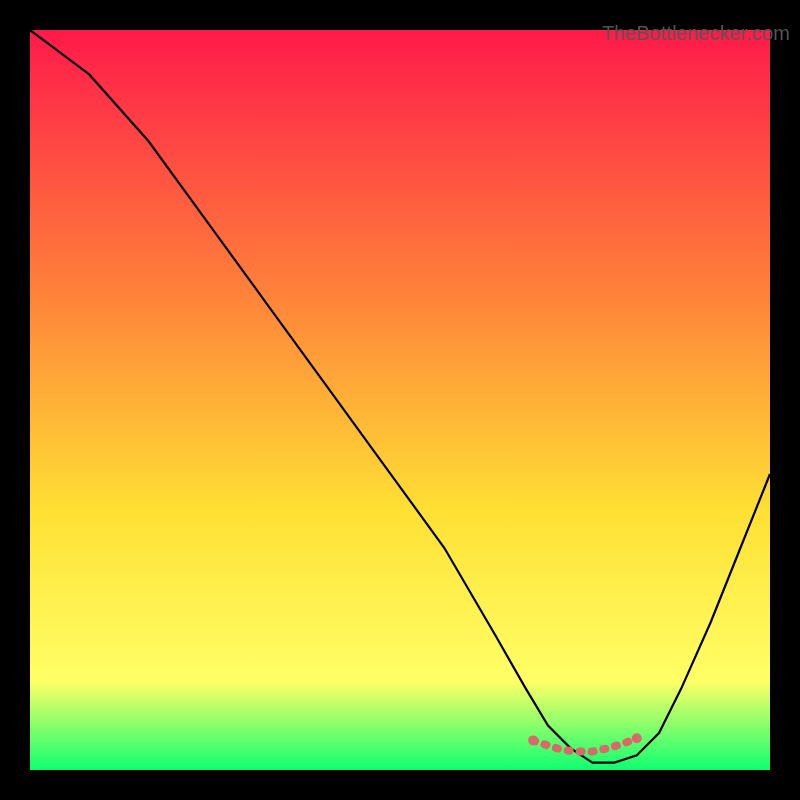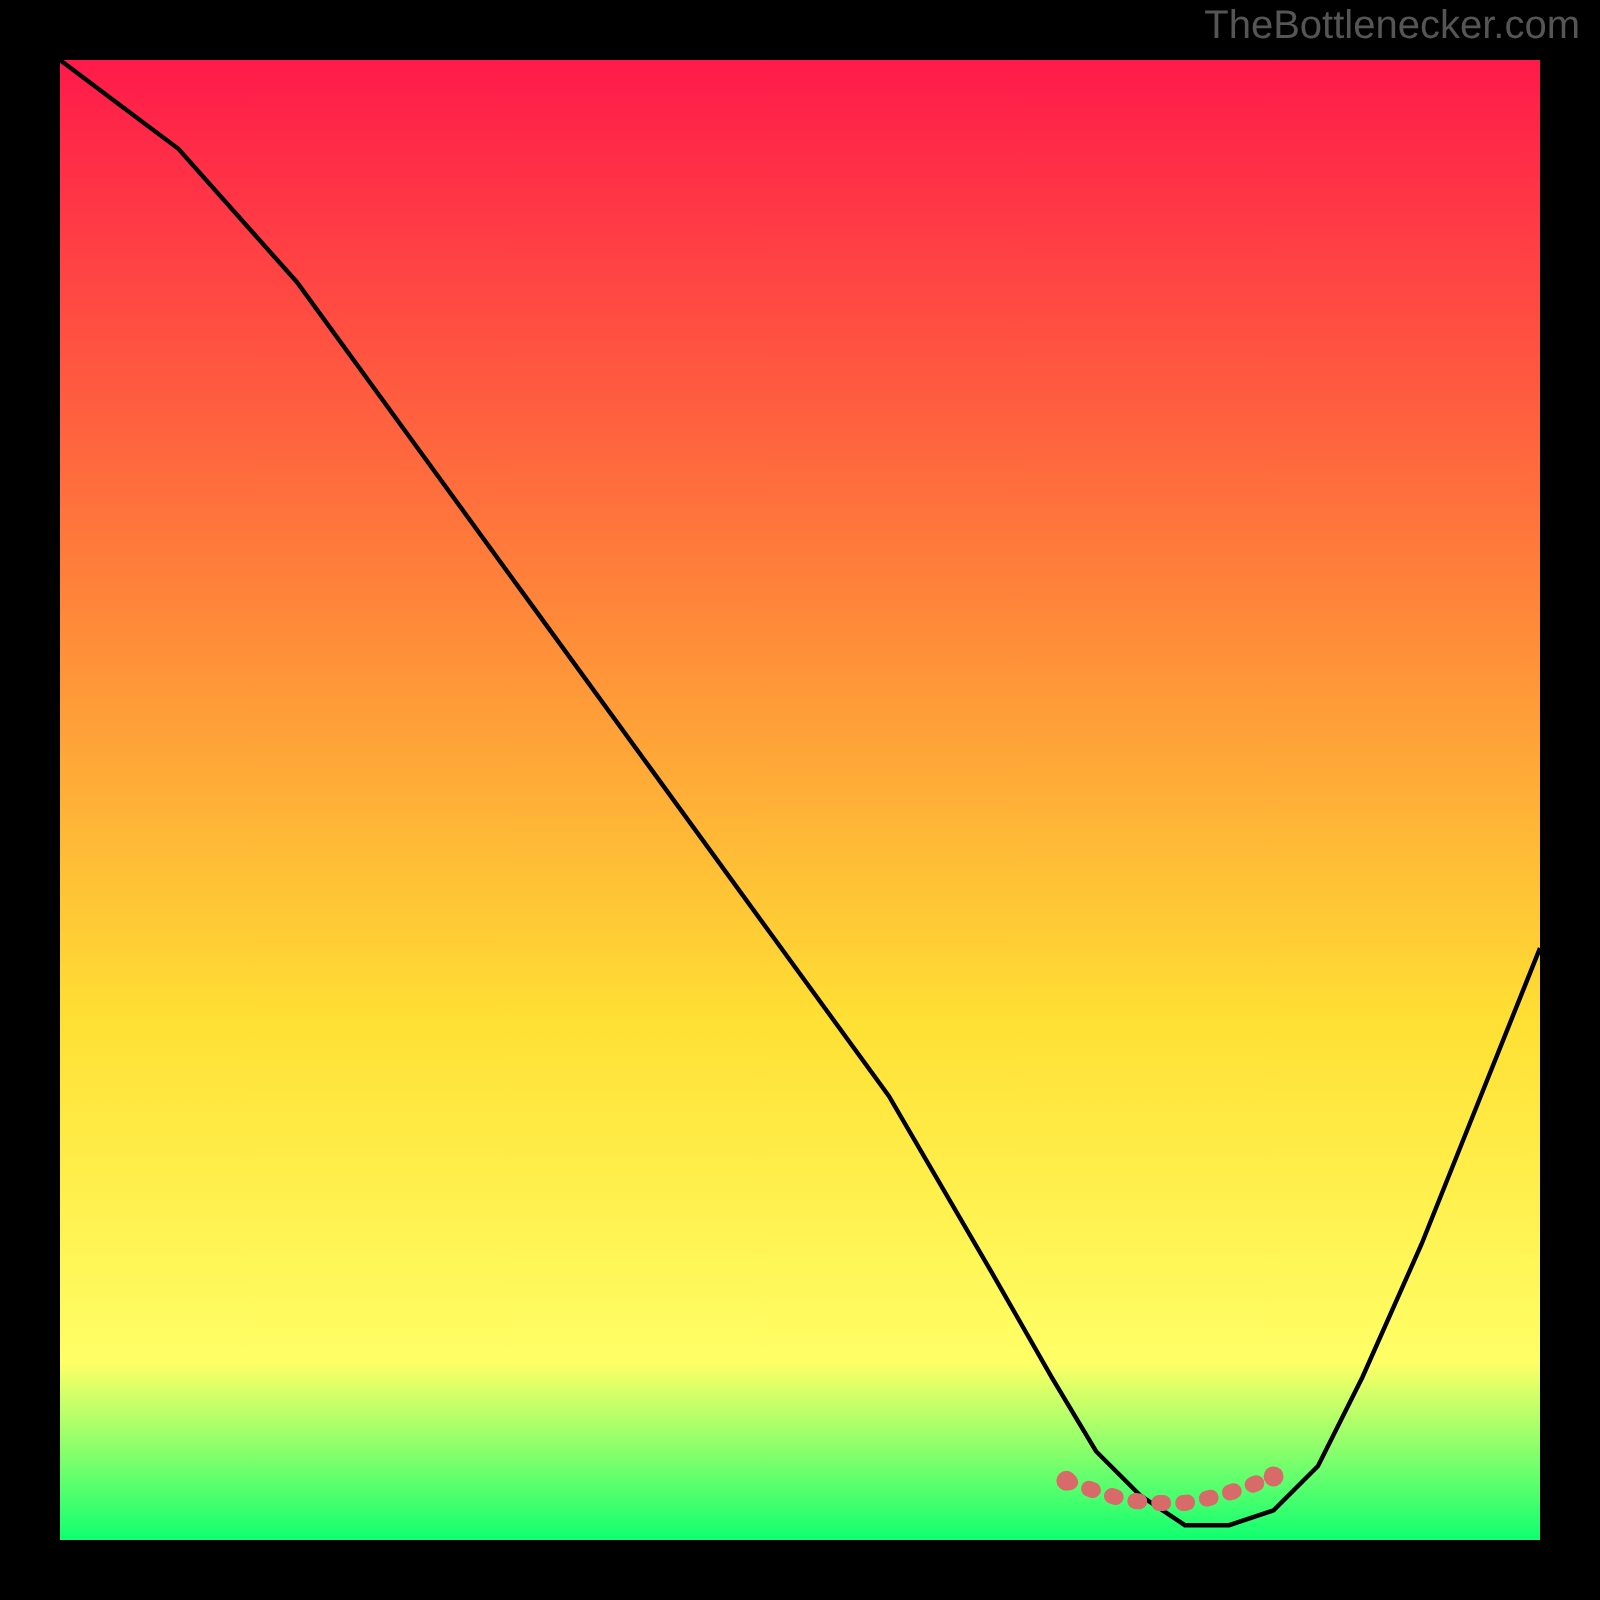"TheBottlenecker.com" .watermark { top: 2px -> 22px }
